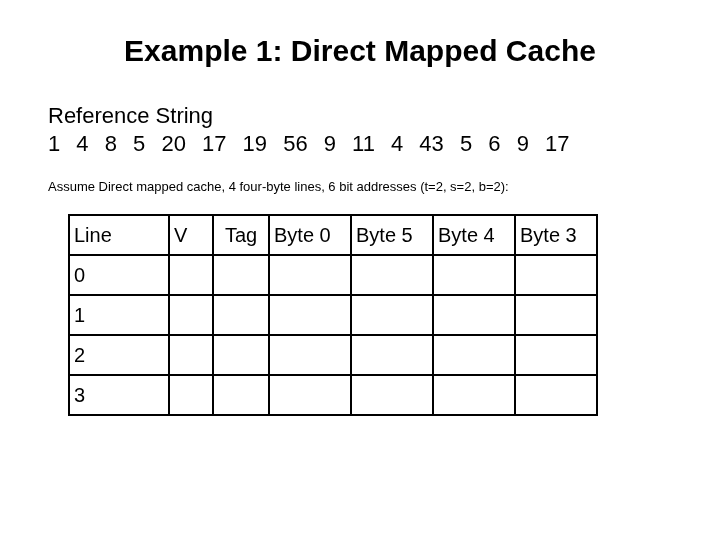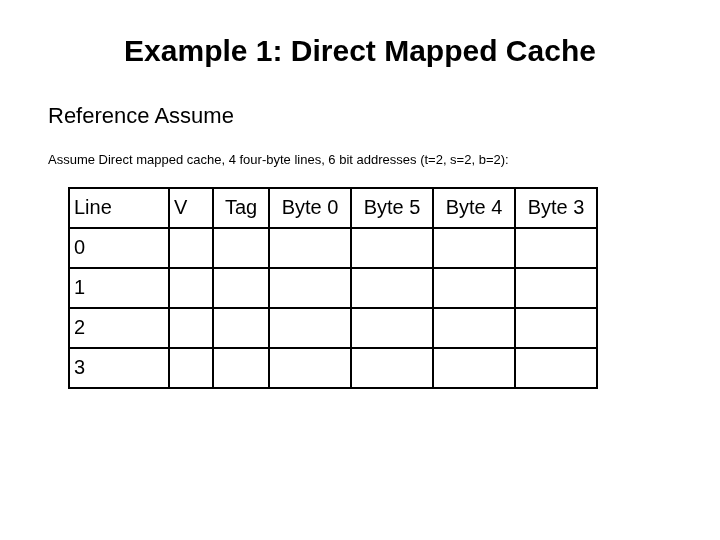"Reference Assume" div.refstring-label { text: Assume -> String }
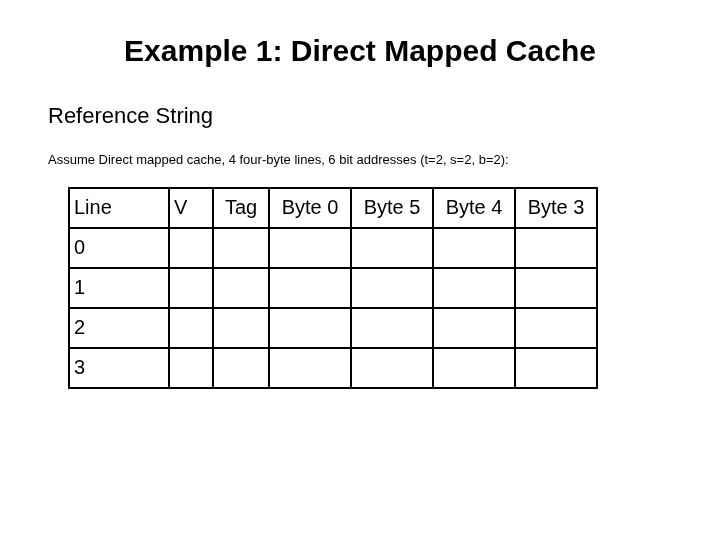"1 4 8 5 20" div.refstring-values { html: none -> <div>1 4 8 5 20 17 19 56 9 11 4 43 5 6 9 17</div> }
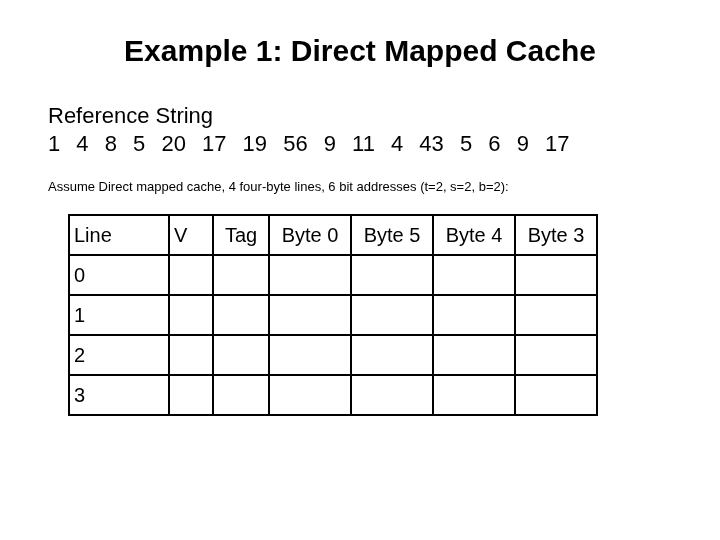"Byte 0" .cache-table .col-byte { text-align: center -> none }
